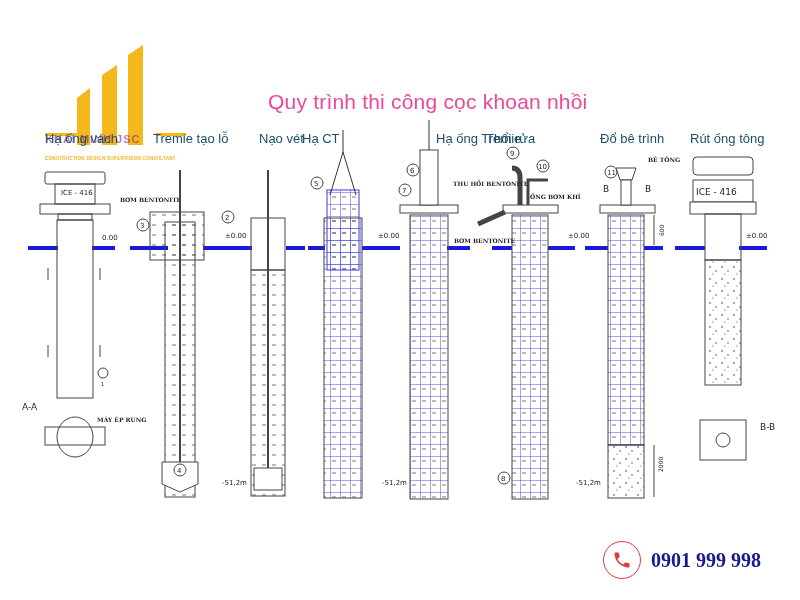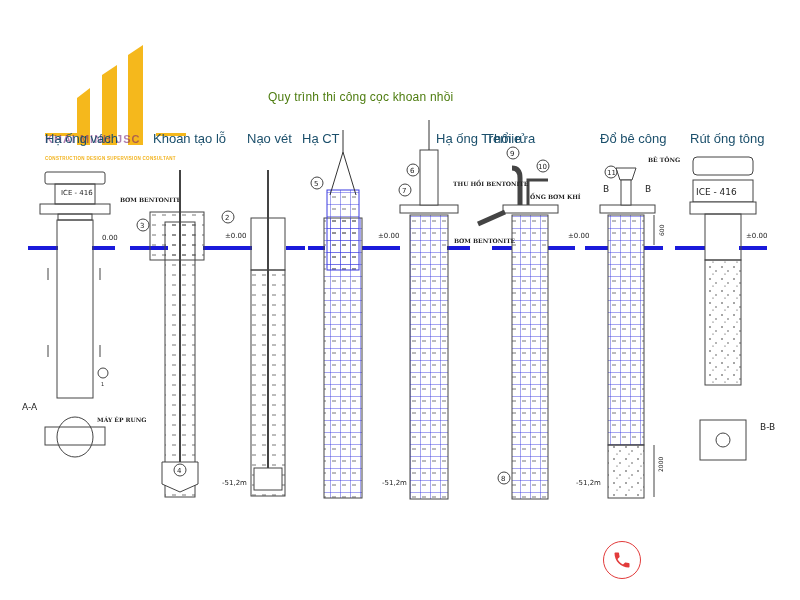"Quy trình thi công cọc" .title { color: #4d7c0f -> #ec4899; font-size: 12px -> 21px }
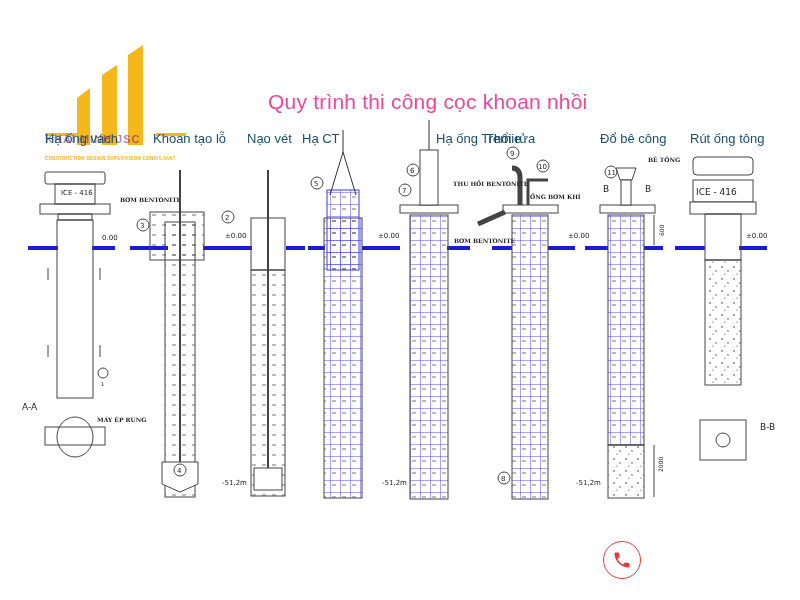"Khoan tạo lỗ" div.step { text: Khoan -> Tremie }
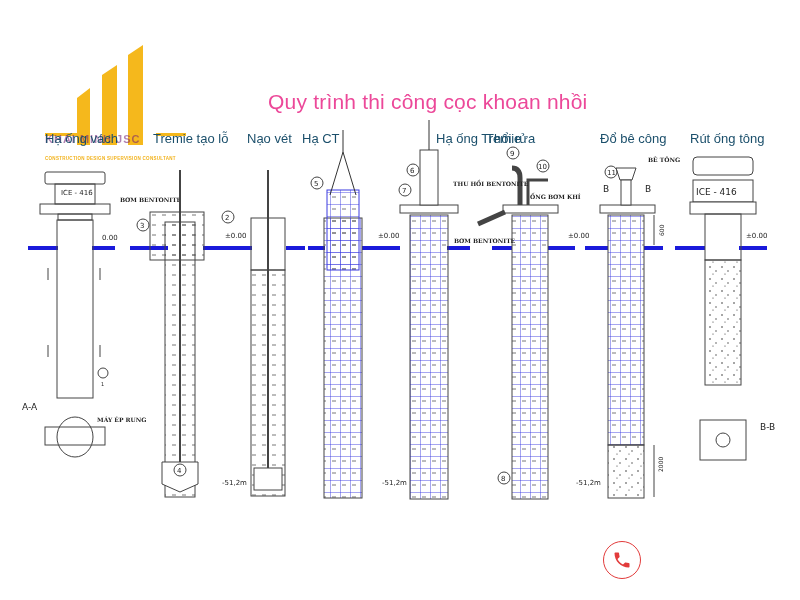"Nạo vét" div.step { left: 247px -> 259px }
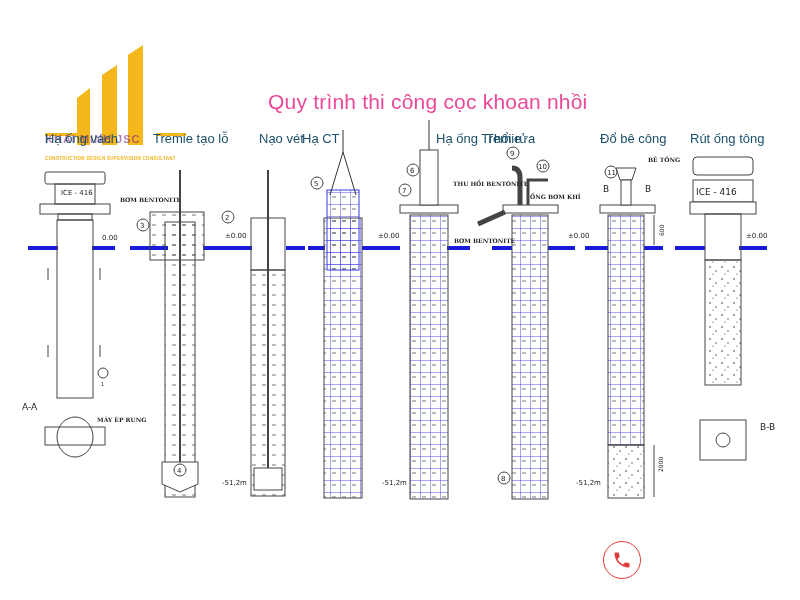"Đổ bê công" div.step { text: công -> trình }
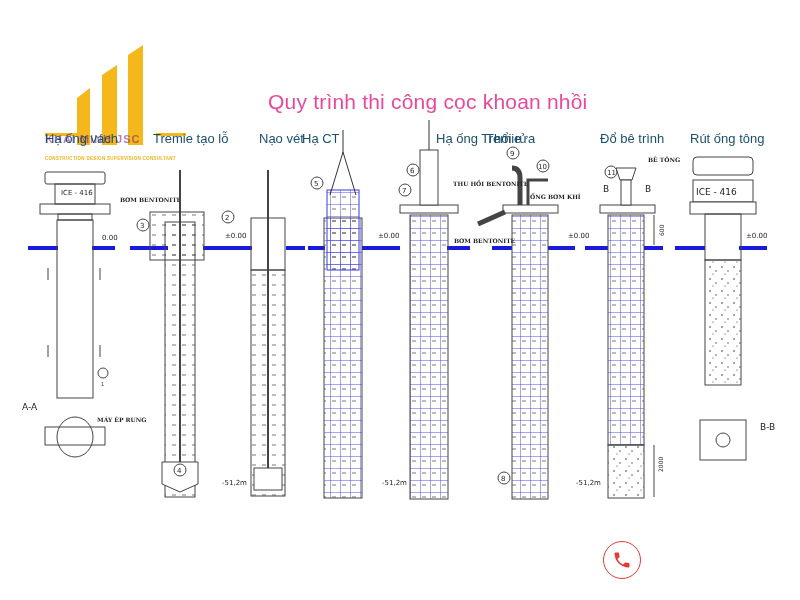"0901 999 998" span.phone-number { html: none -> <span>0901 999 998</span> }
